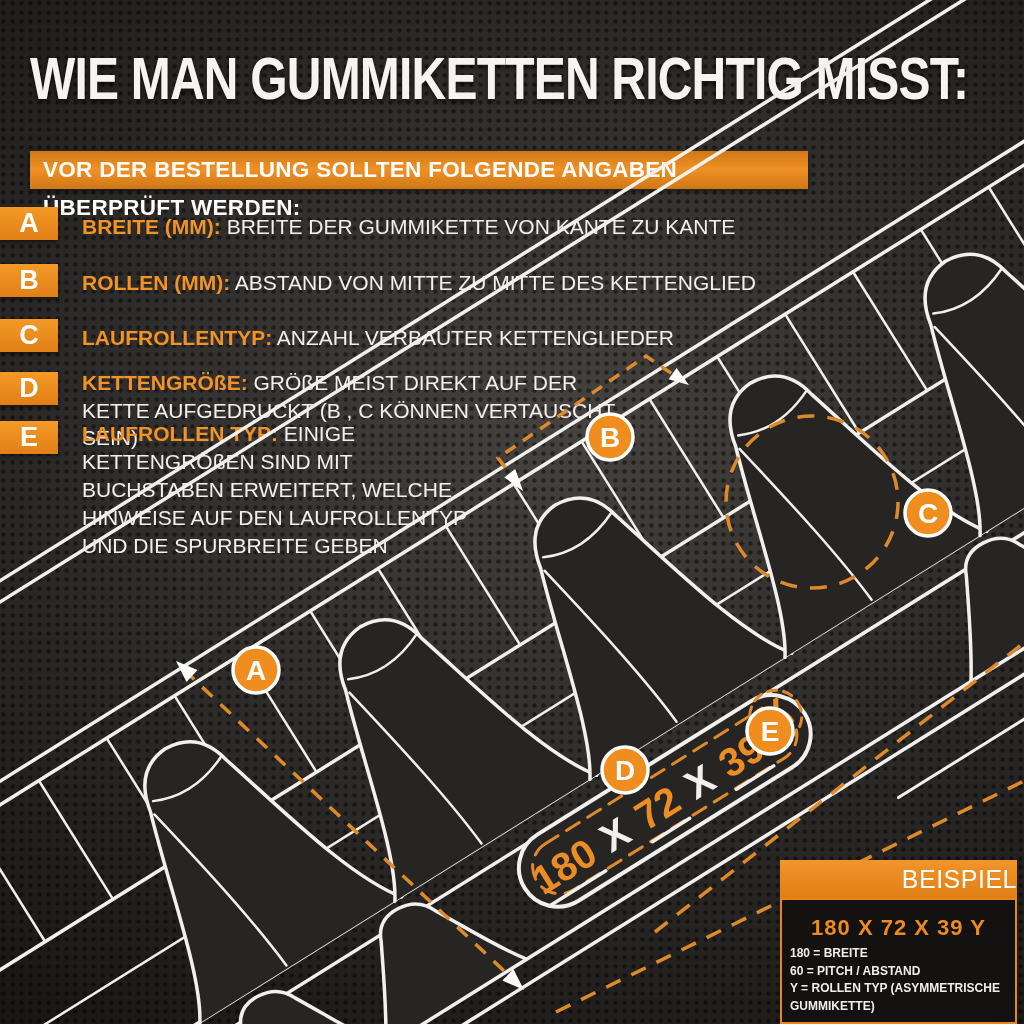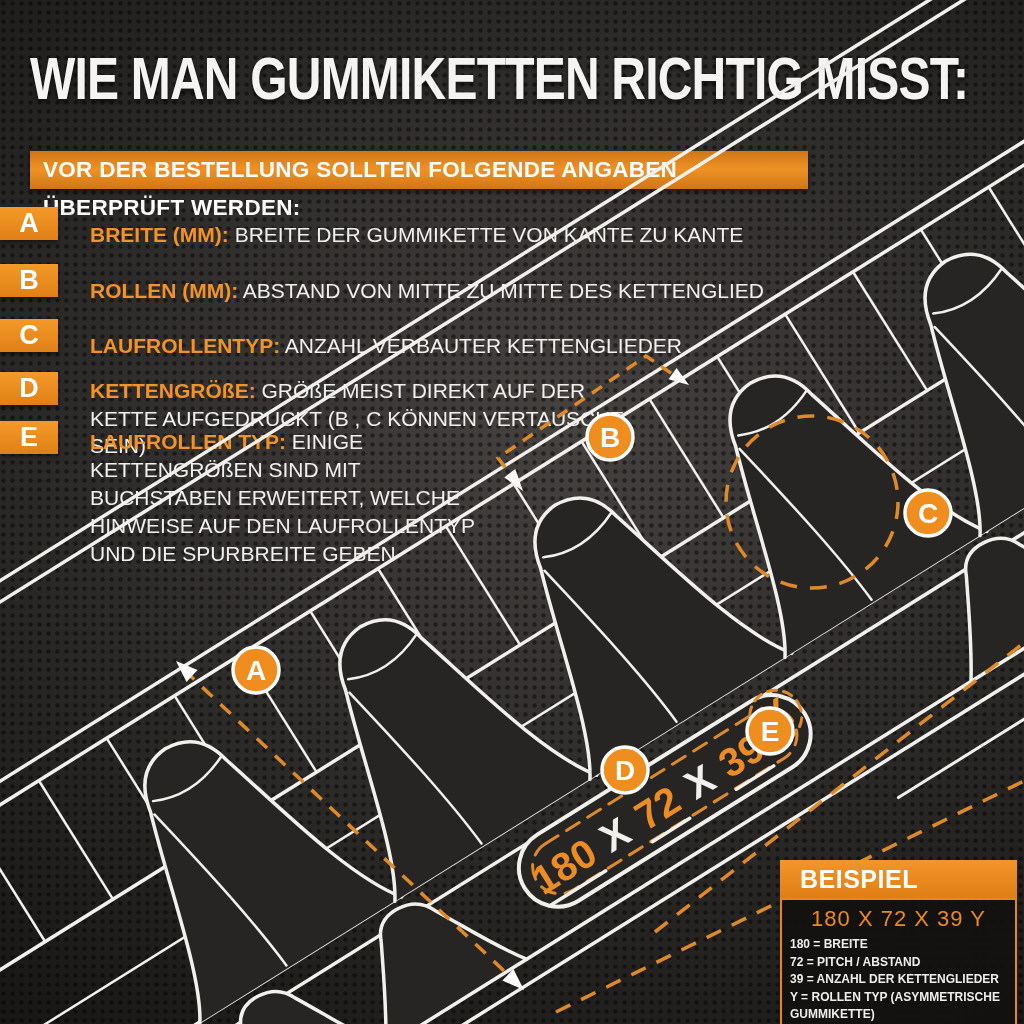"BREITE (MM): BREITE DER GUMMIKETTE" .row-text { margin: 8px -> 0 }
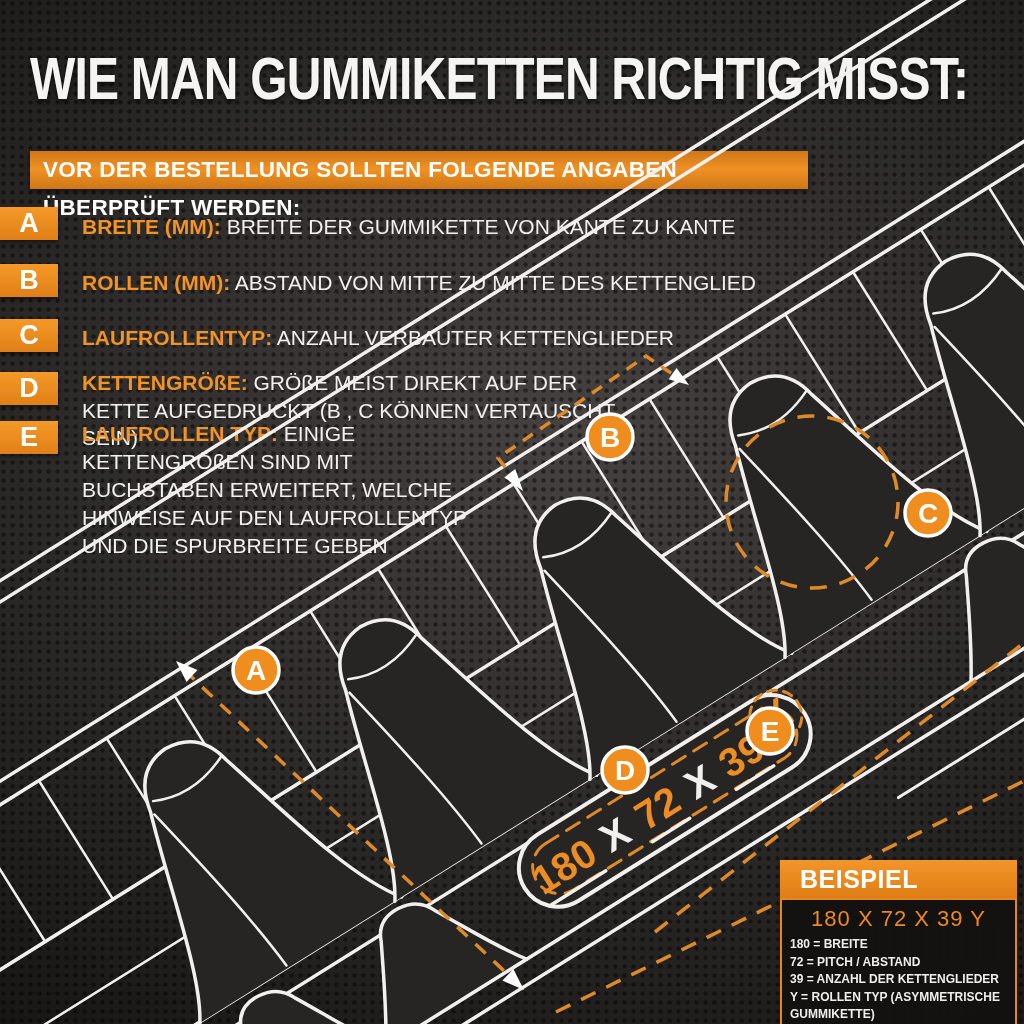"BEISPIEL" .example .ex-header { font-weight: 700 -> 400; text-align: left -> right }
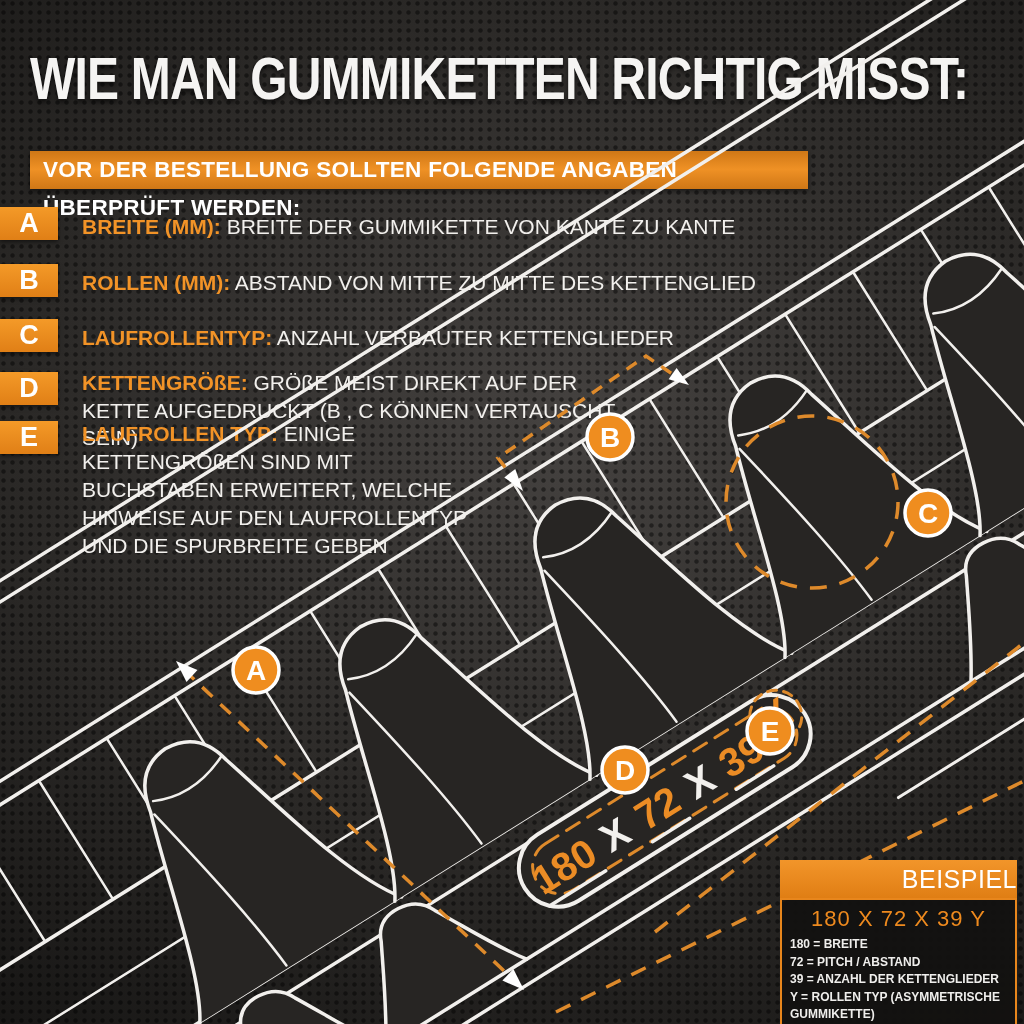"180 X 72 X 39" .example .ex-size { font-weight: 400 -> 700; margin: 2px 0 4px 0 -> 11px 0 4px 0 }
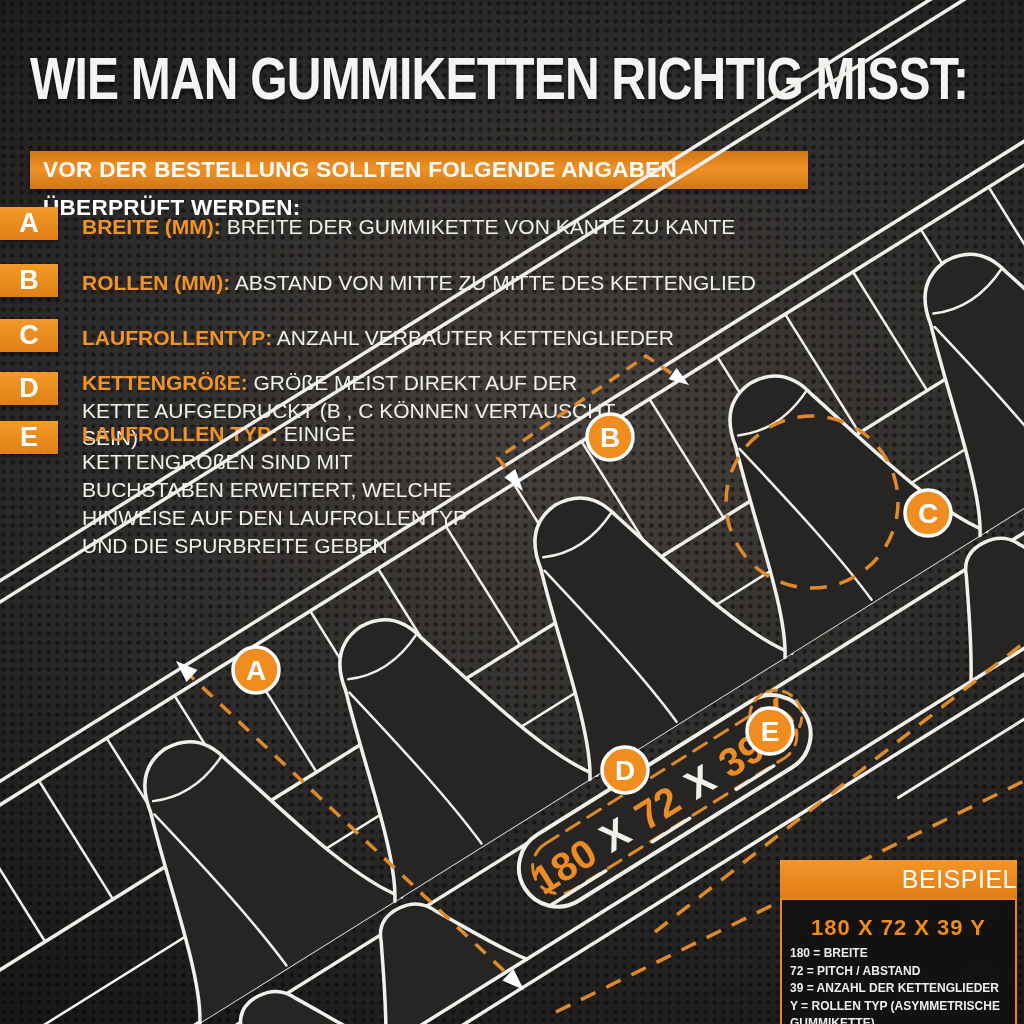"72 = PITCH / ABSTAND" div.ex-line { text: 72 -> 60 }
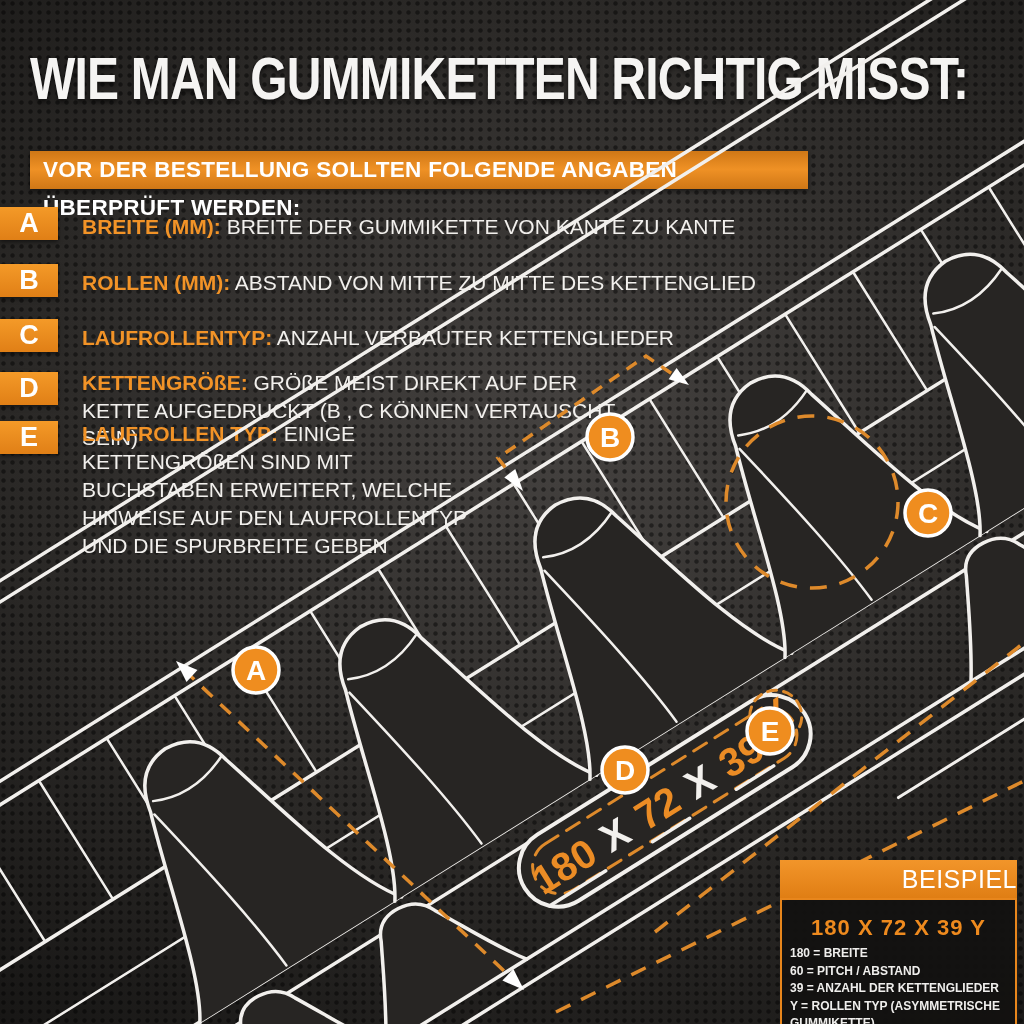"39 = ANZAHL DER KETTENGLIEDER" div.ex-line { html: <div>39 = ANZAHL DER KETTENGLIEDER</div> -> none }
